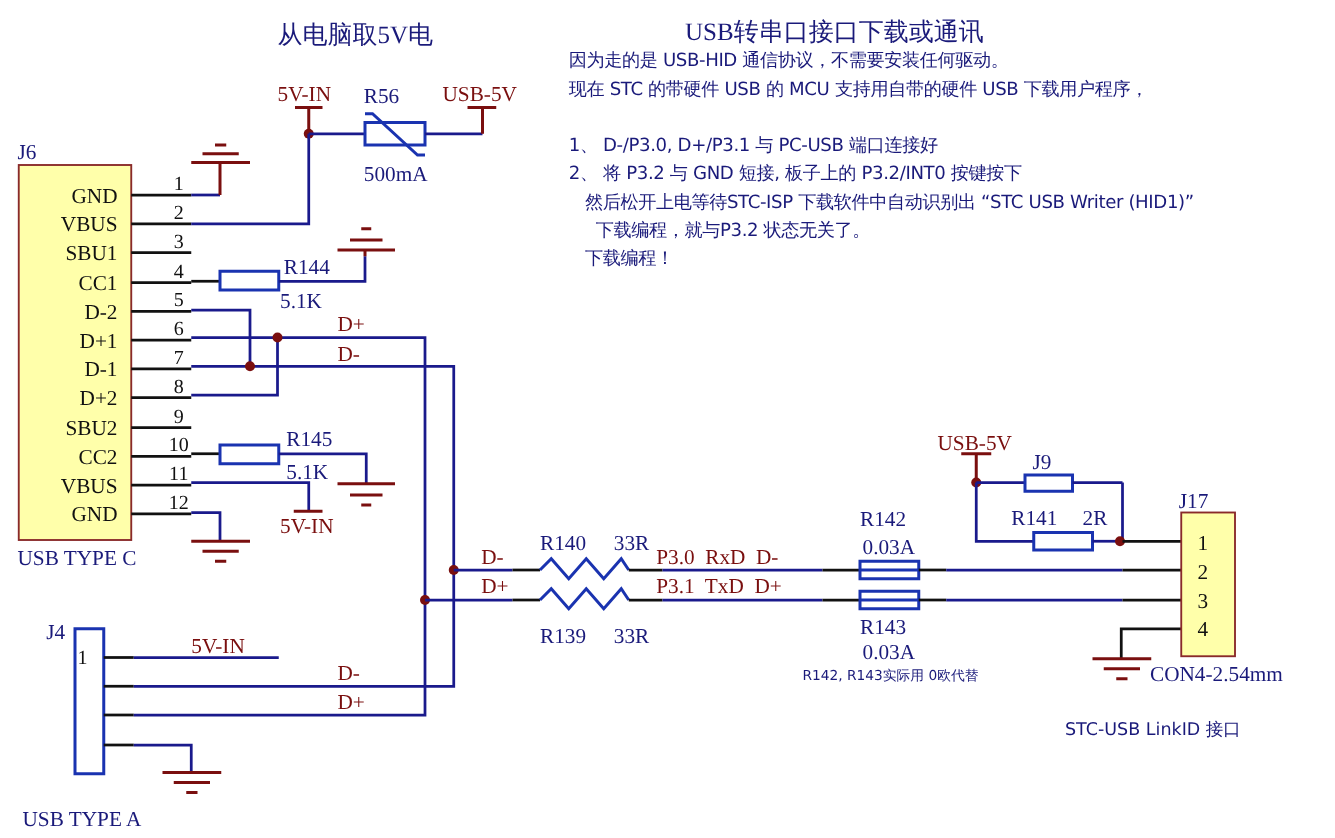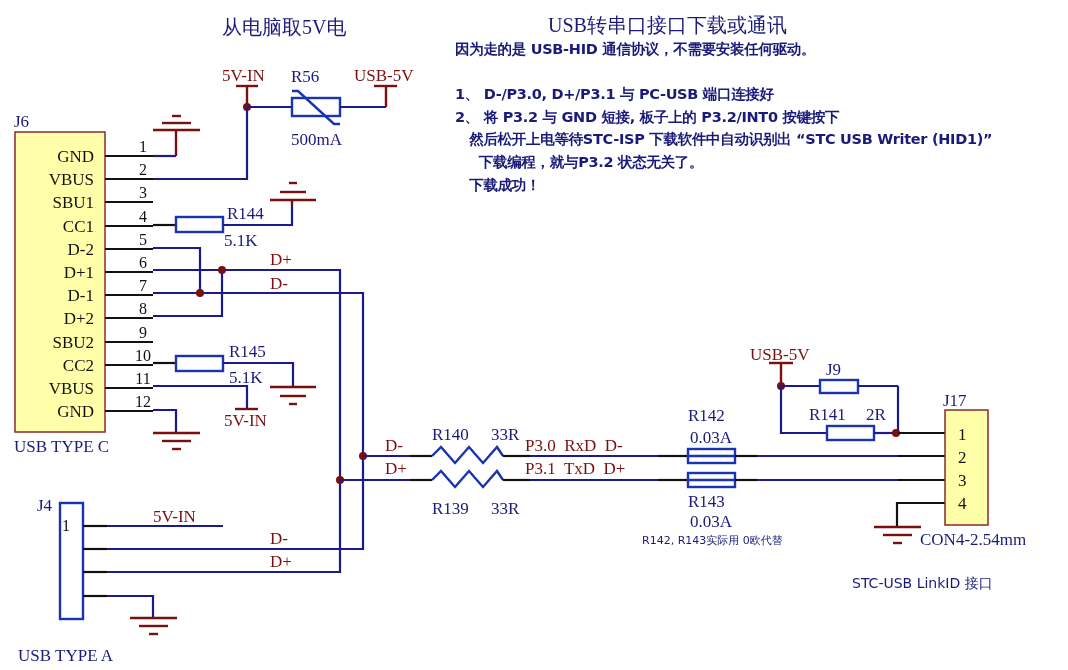"因为走的是 USB-HID 通信协议，不需要安装任何驱动。" .notes div { font-weight: bold -> none }
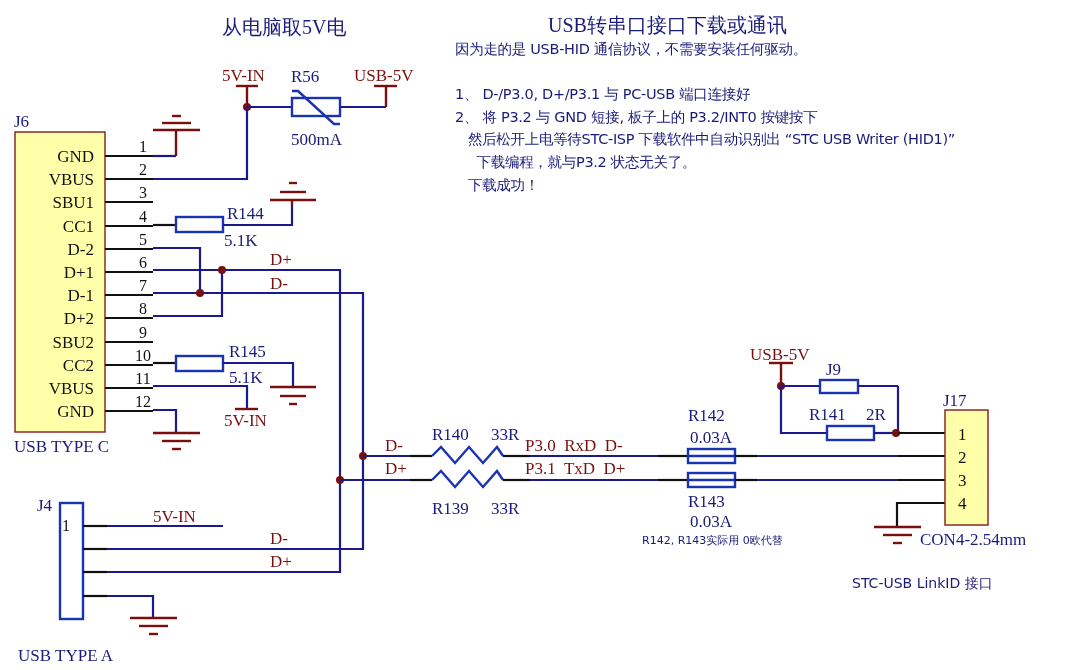"现在 STC 的带硬件 USB 的" div { html: none -> <div>现在 STC 的带硬件 USB 的 MCU 支持用自带的硬件 USB 下载用户程序，</div> }
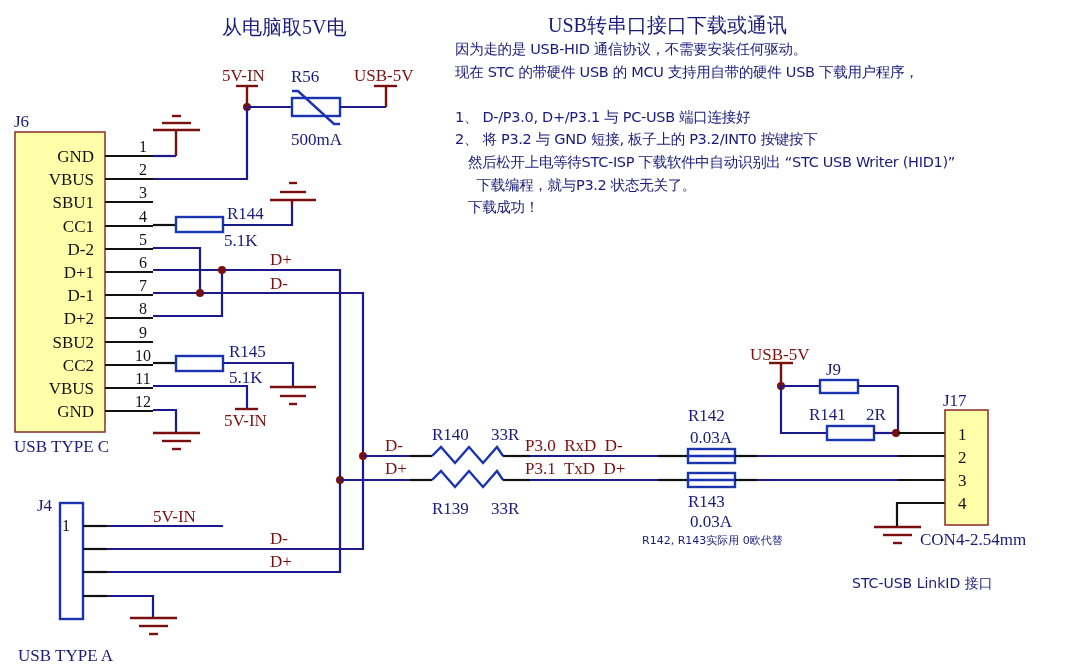"下载成功！" div { text: 成功 -> 编程 }
